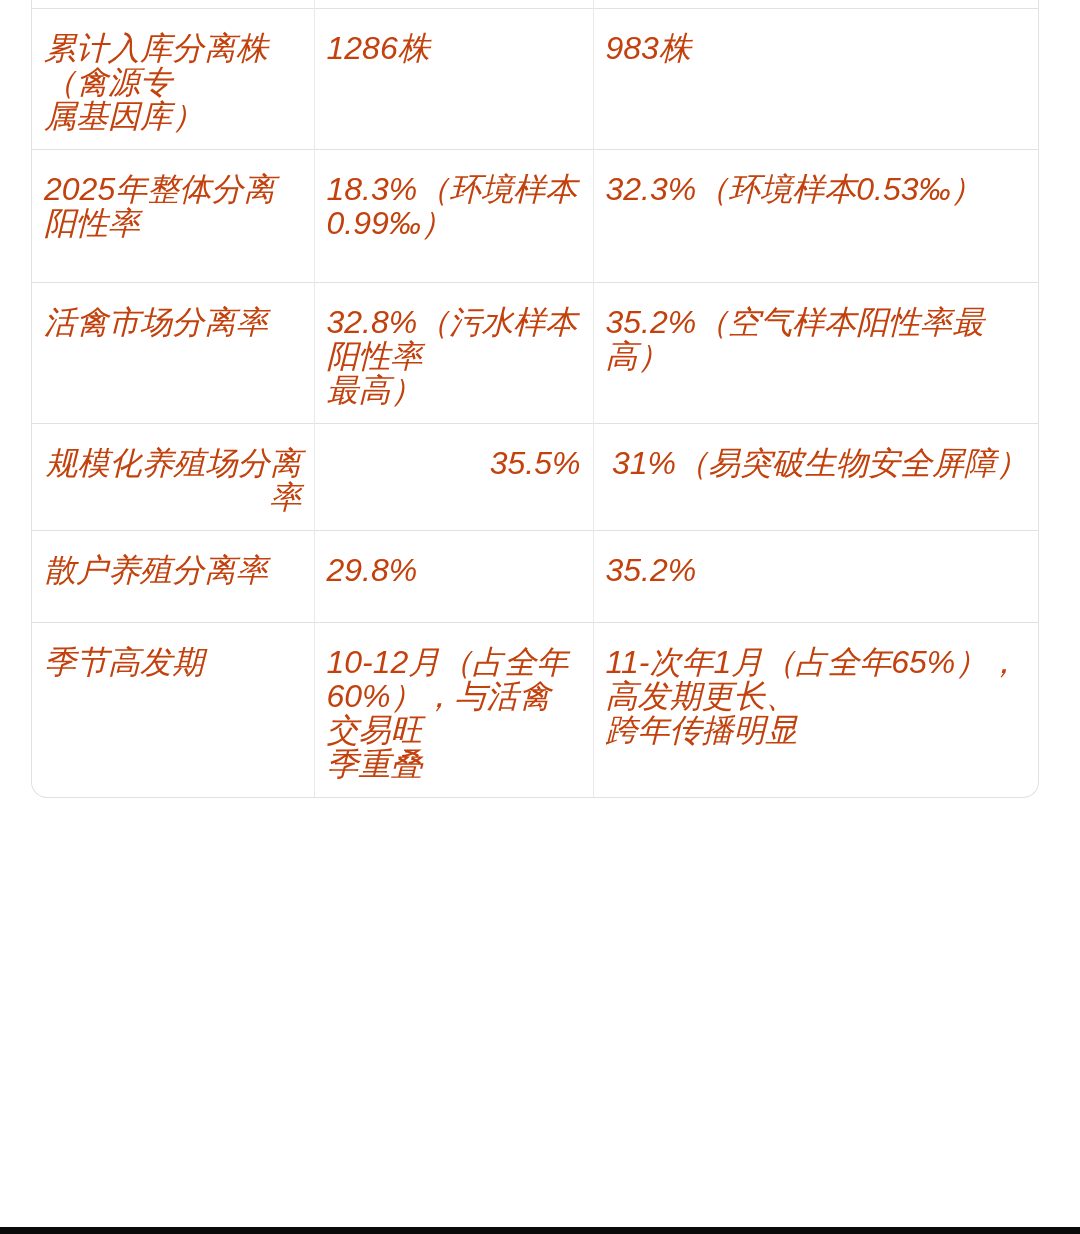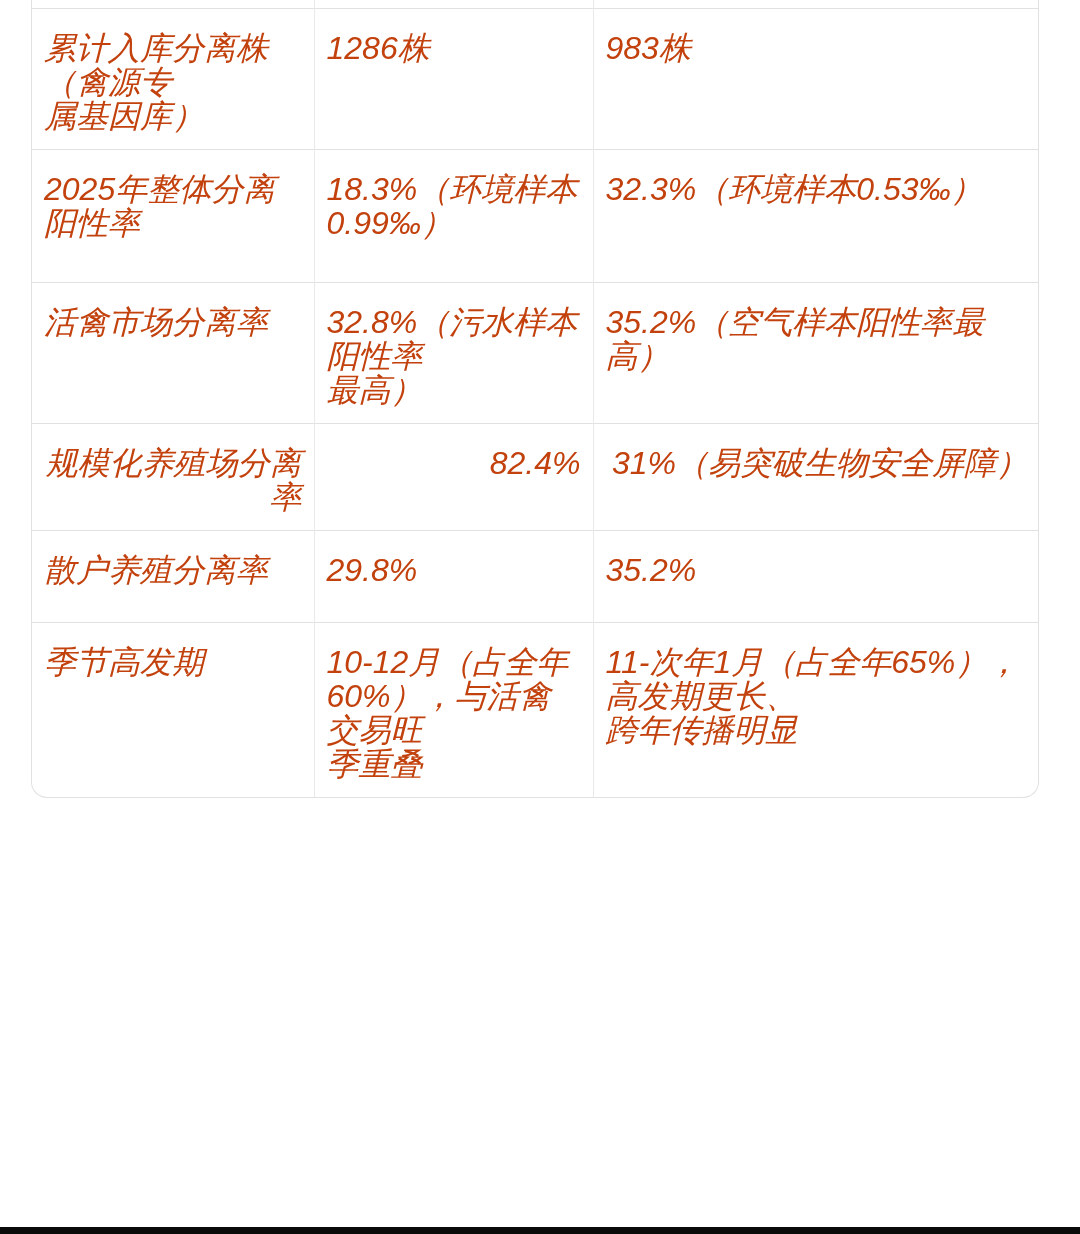"82.4%" td { text: 82.4% -> 35.5% }
